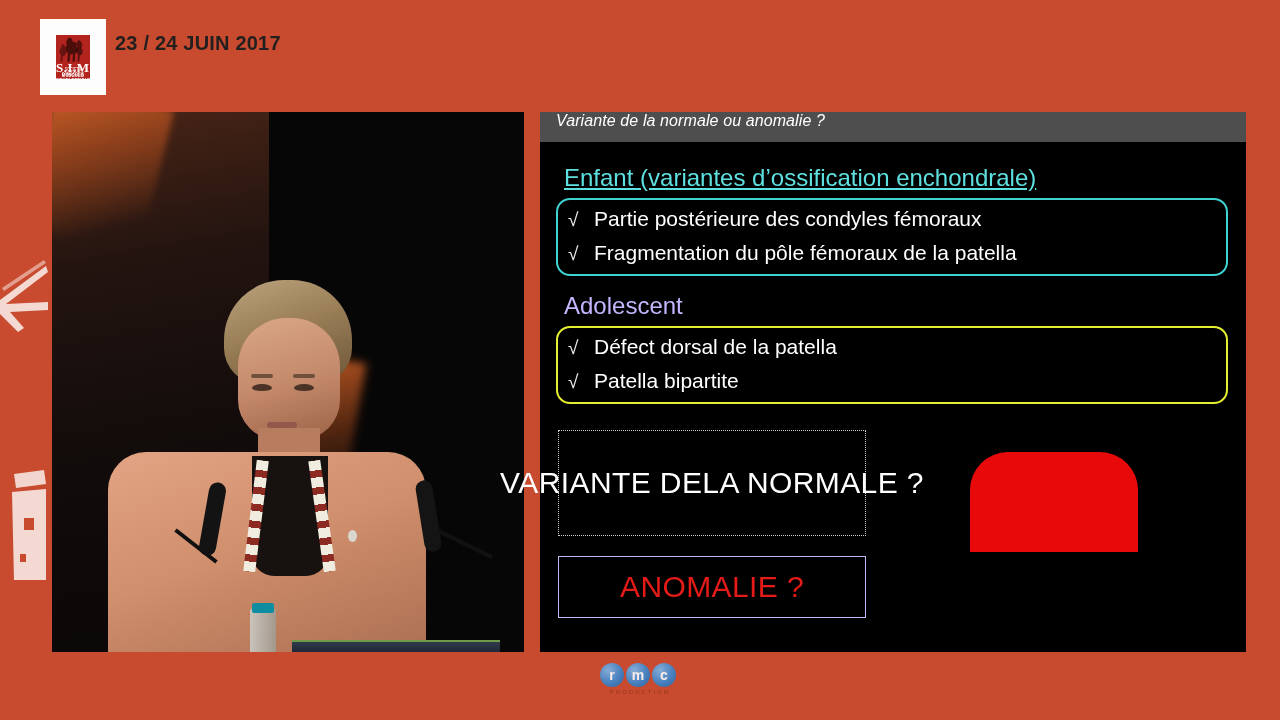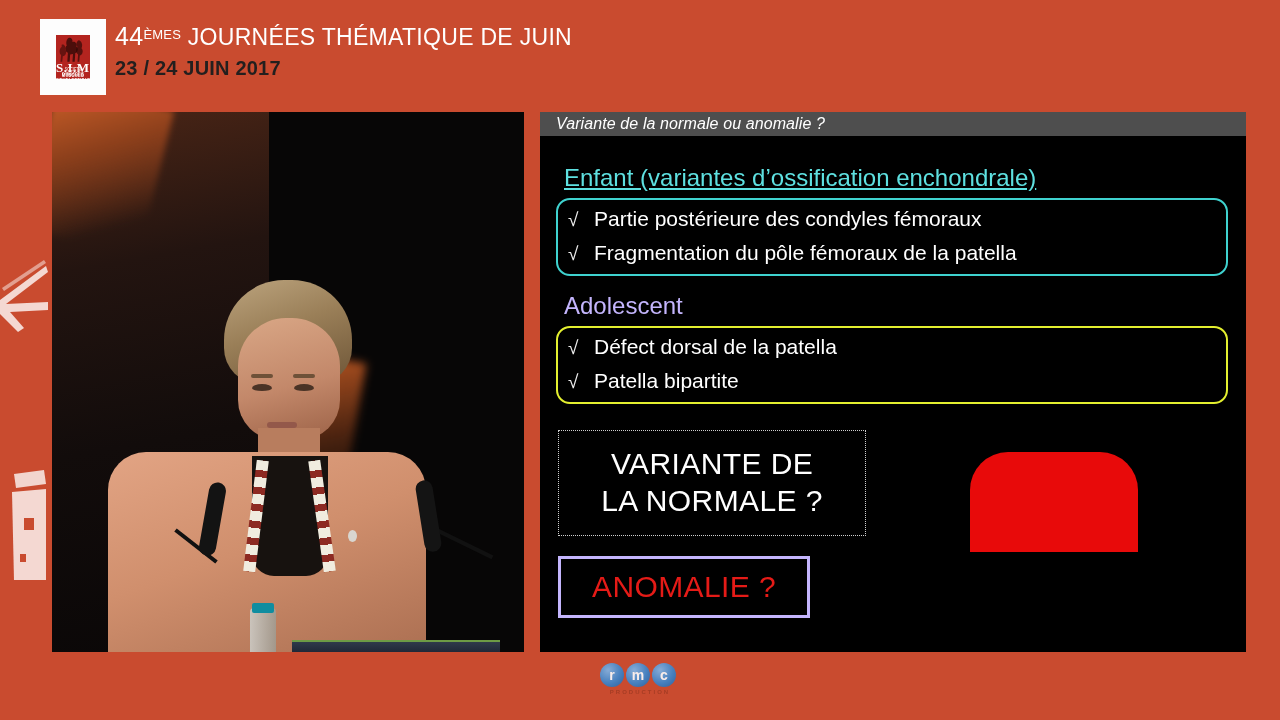"44ÈMES JOURNÉES THÉMATIQUE DE JUIN" div { html: <div><span>44</span><span>ÈMES</span> <span>JOURNÉES THÉMATIQUE DE JUIN</span></div> -> none }
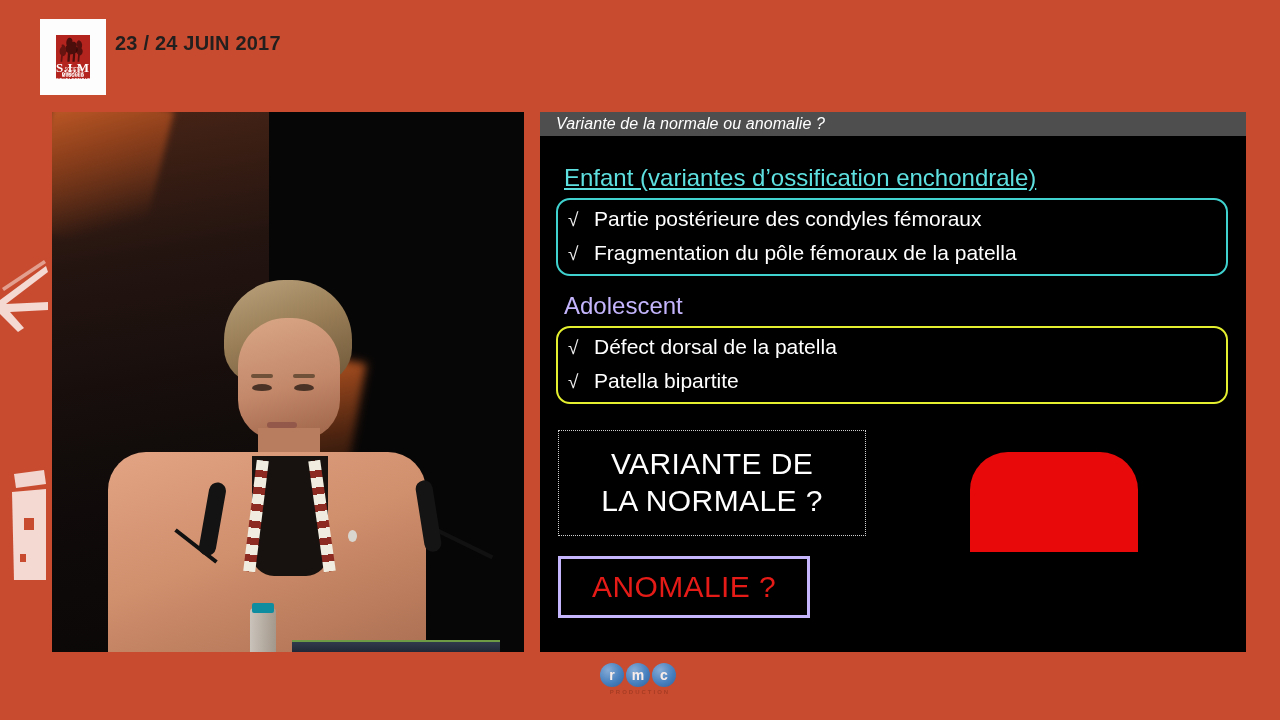"Variante de la normale ou" #slide-header { align-items: center -> flex-start; height: 24px -> 30px }
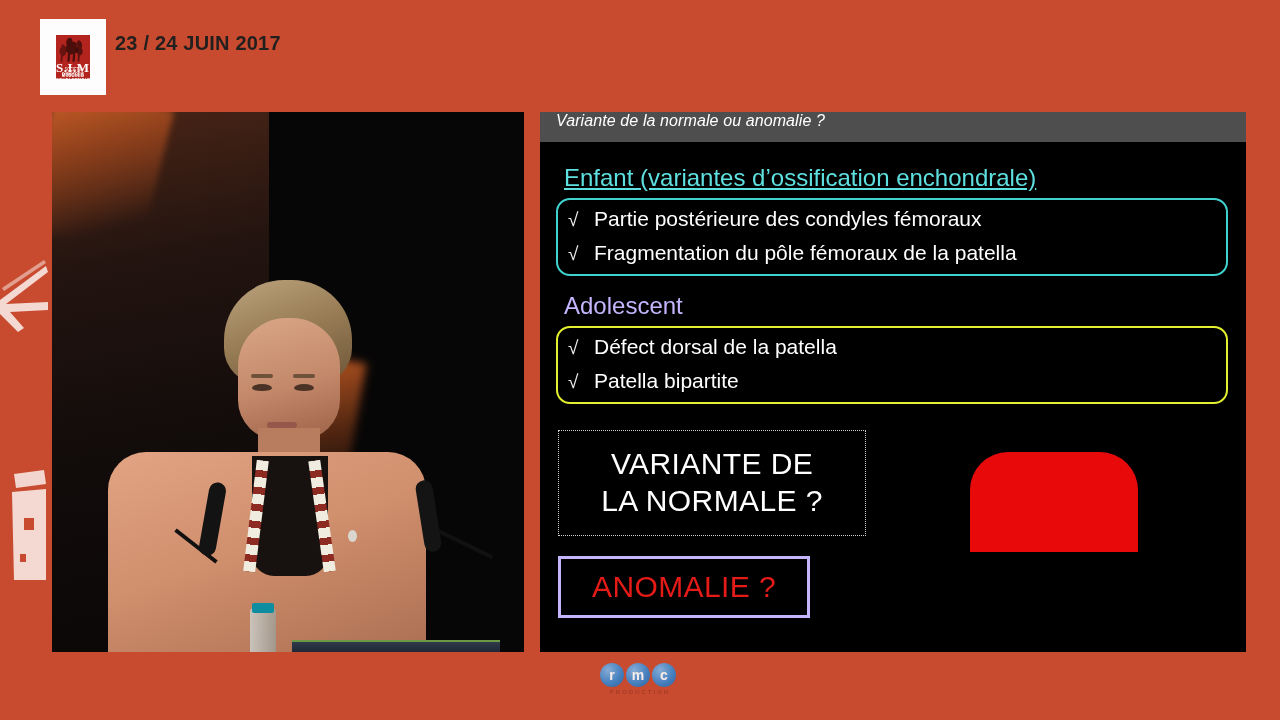"VARIANTE DE" #variante-box { flex-direction: column -> none }
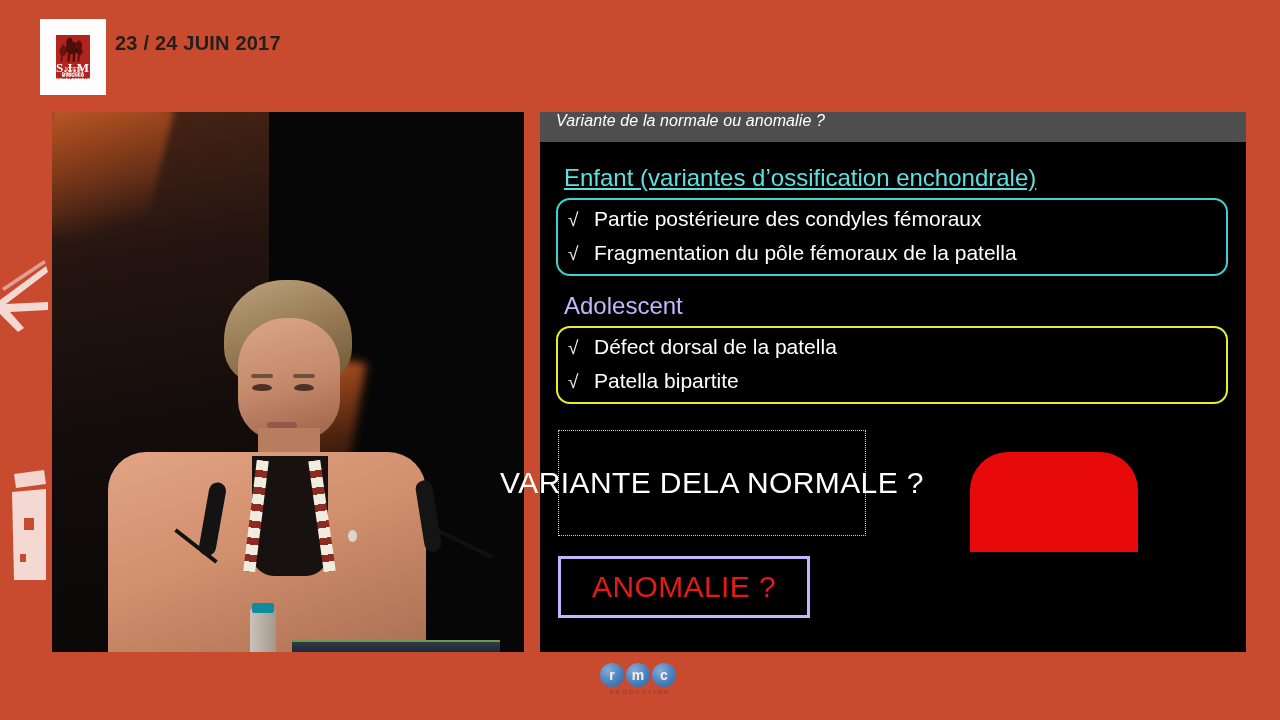"ANOMALIE ?" #anomalie-box { border: 3px solid #c4b5fd -> 1px solid #c4b5fd; width: 252px -> 308px }
